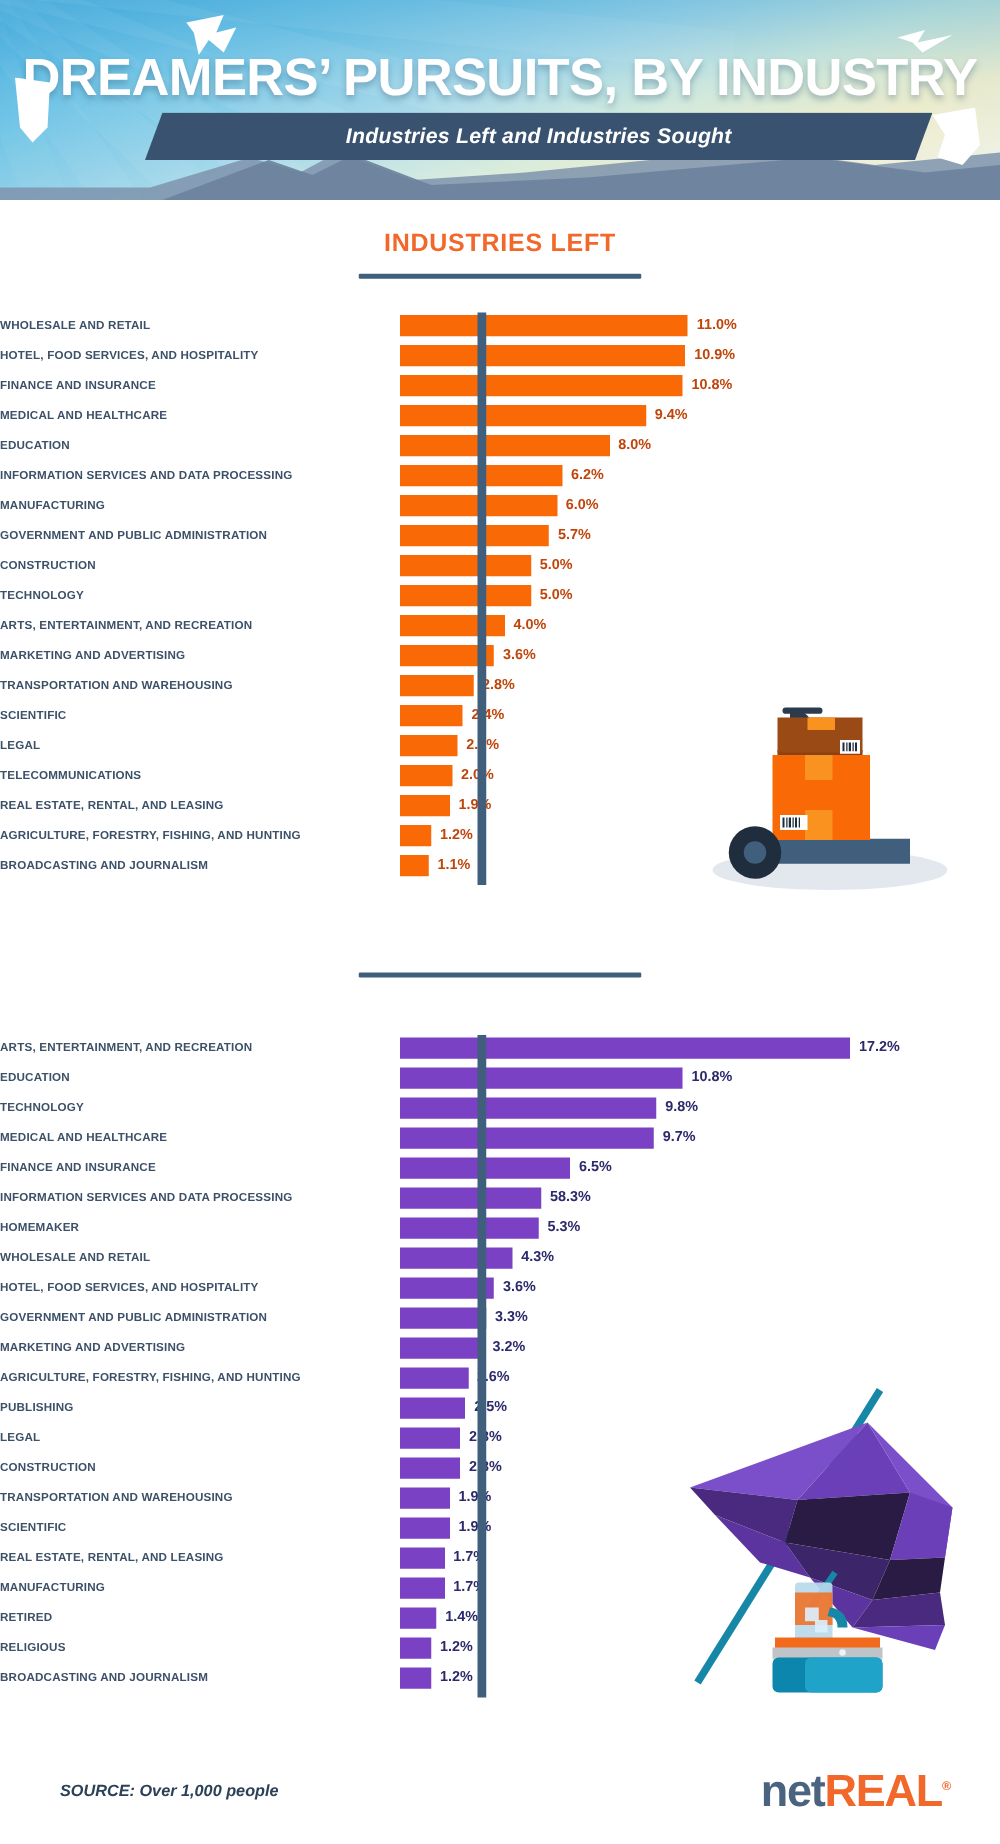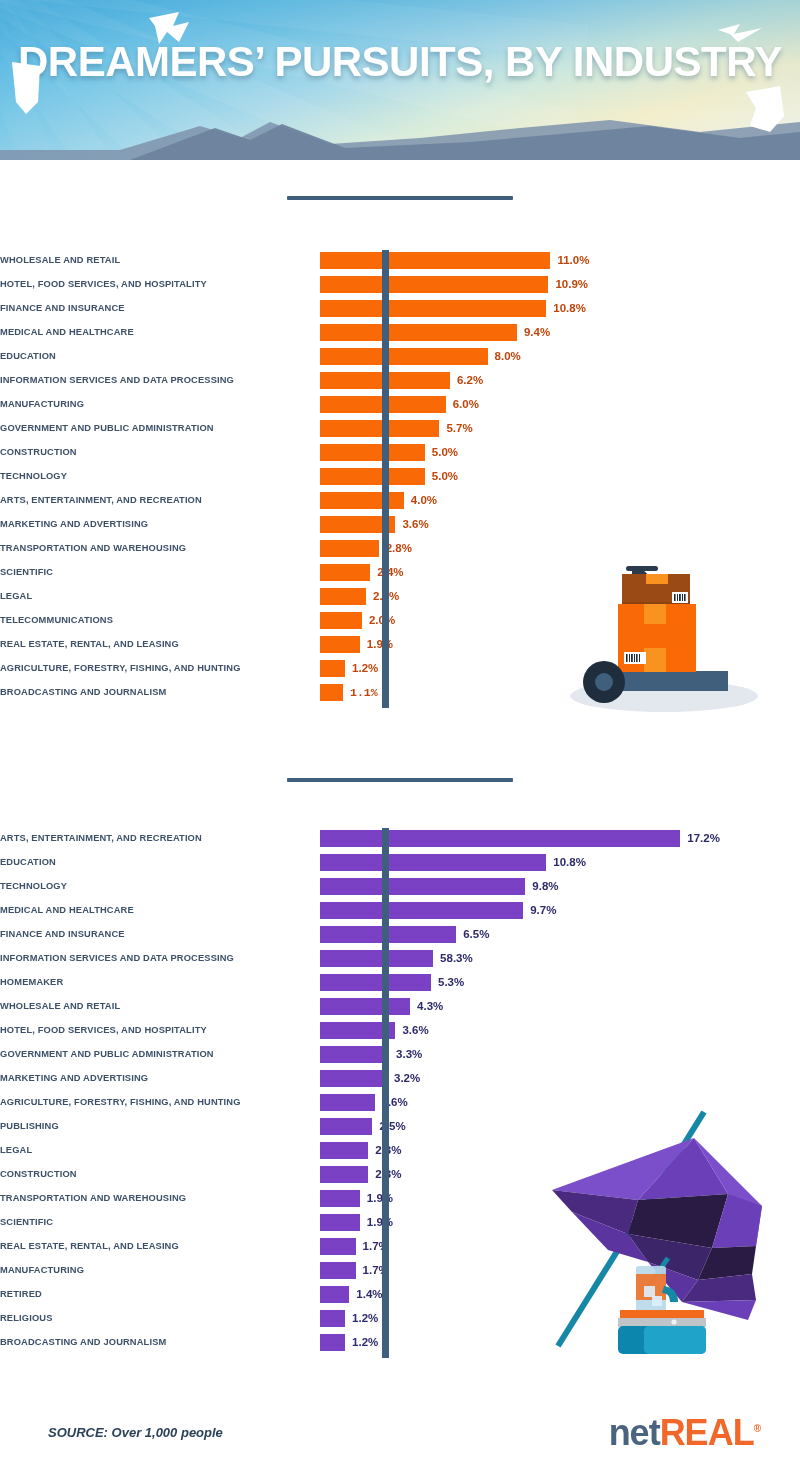"Industries Left and Industries Sought" div.ribbon { html: none -> <div> <div>Industries Left and Industries Sought</div> </div> }
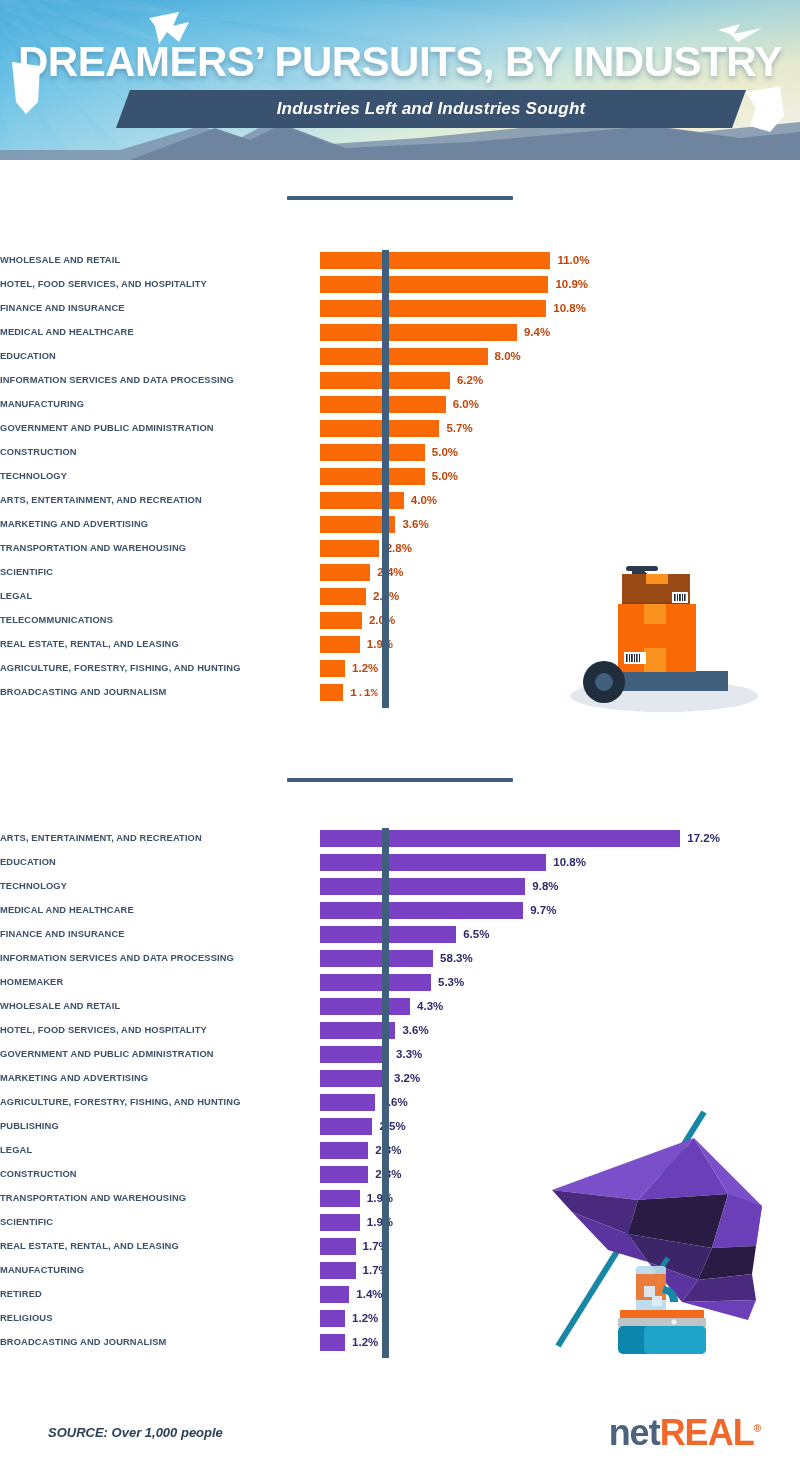"INDUSTRIES LEFT" div.section-title { html: none -> <div>INDUSTRIES LEFT</div> }
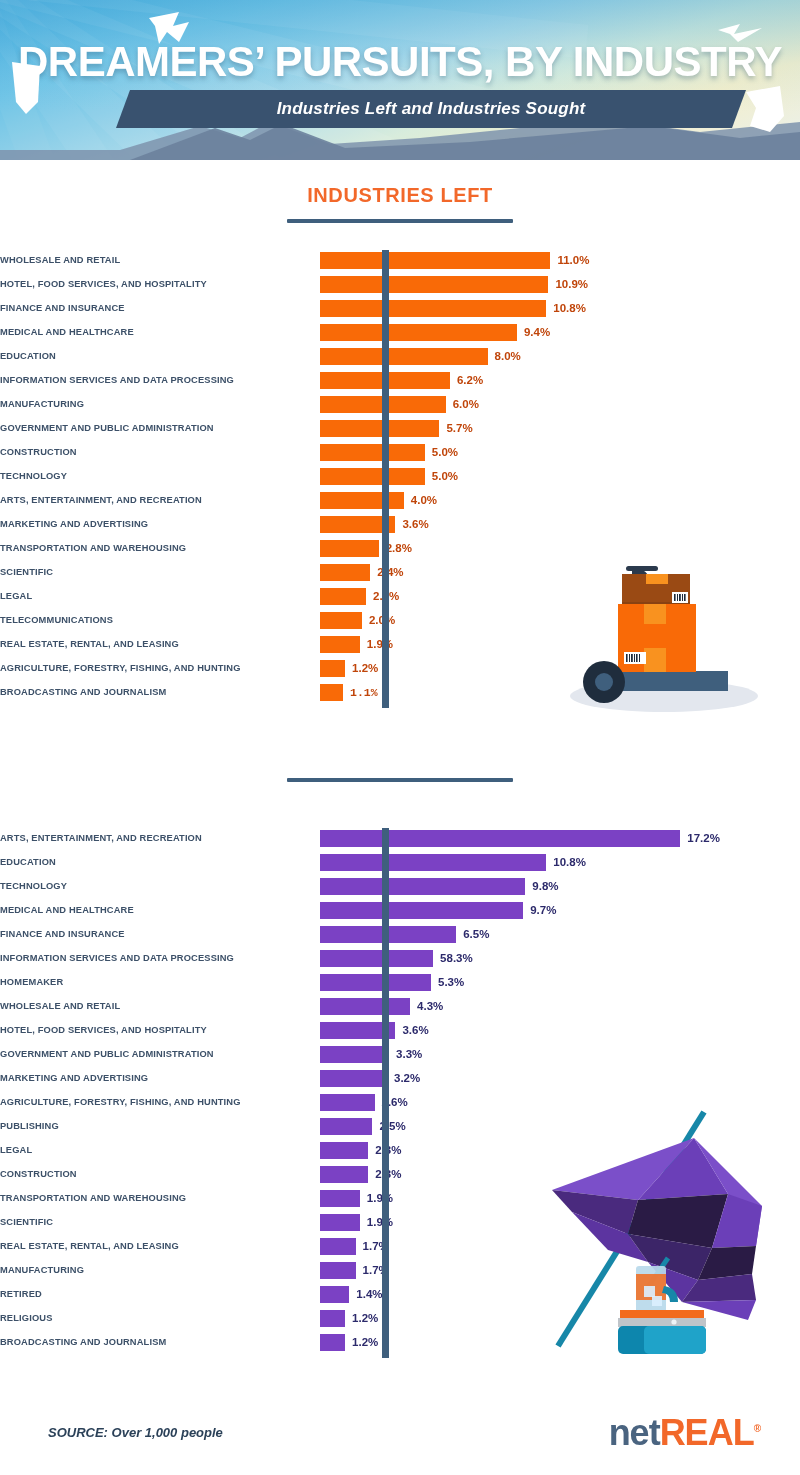"1.1%" div.bar-val { font-family: Liberation Mono, monospace -> none }
